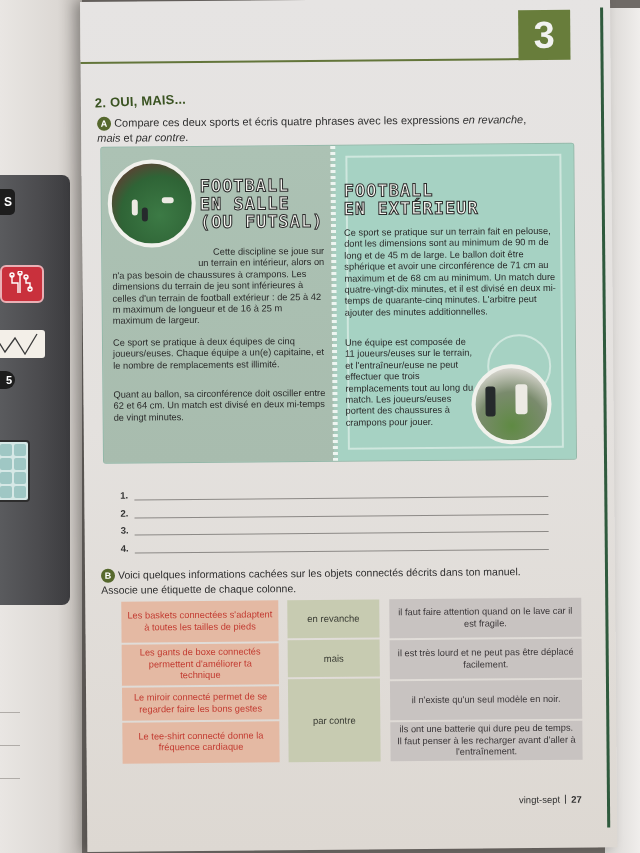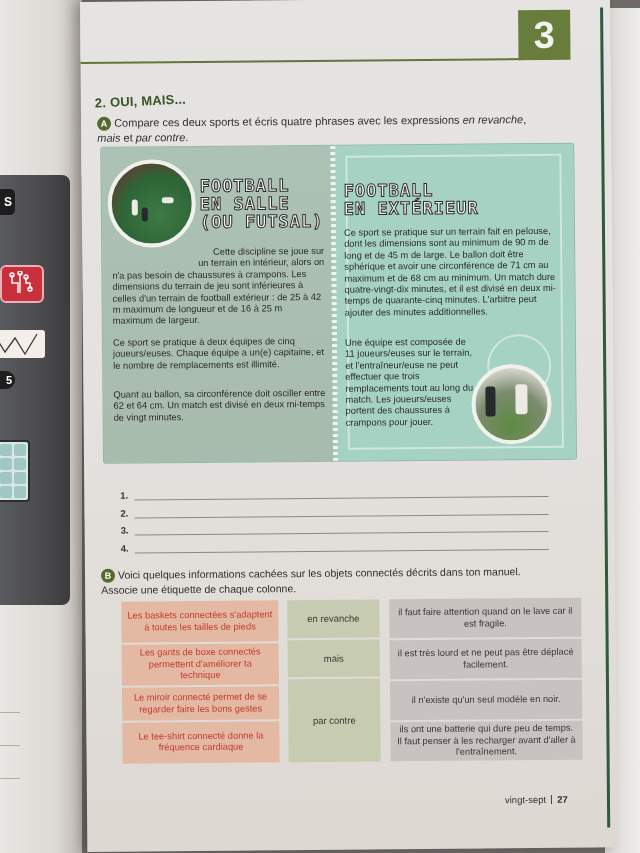"vingt-sept 27" .footer { left: 418px -> 432px }
